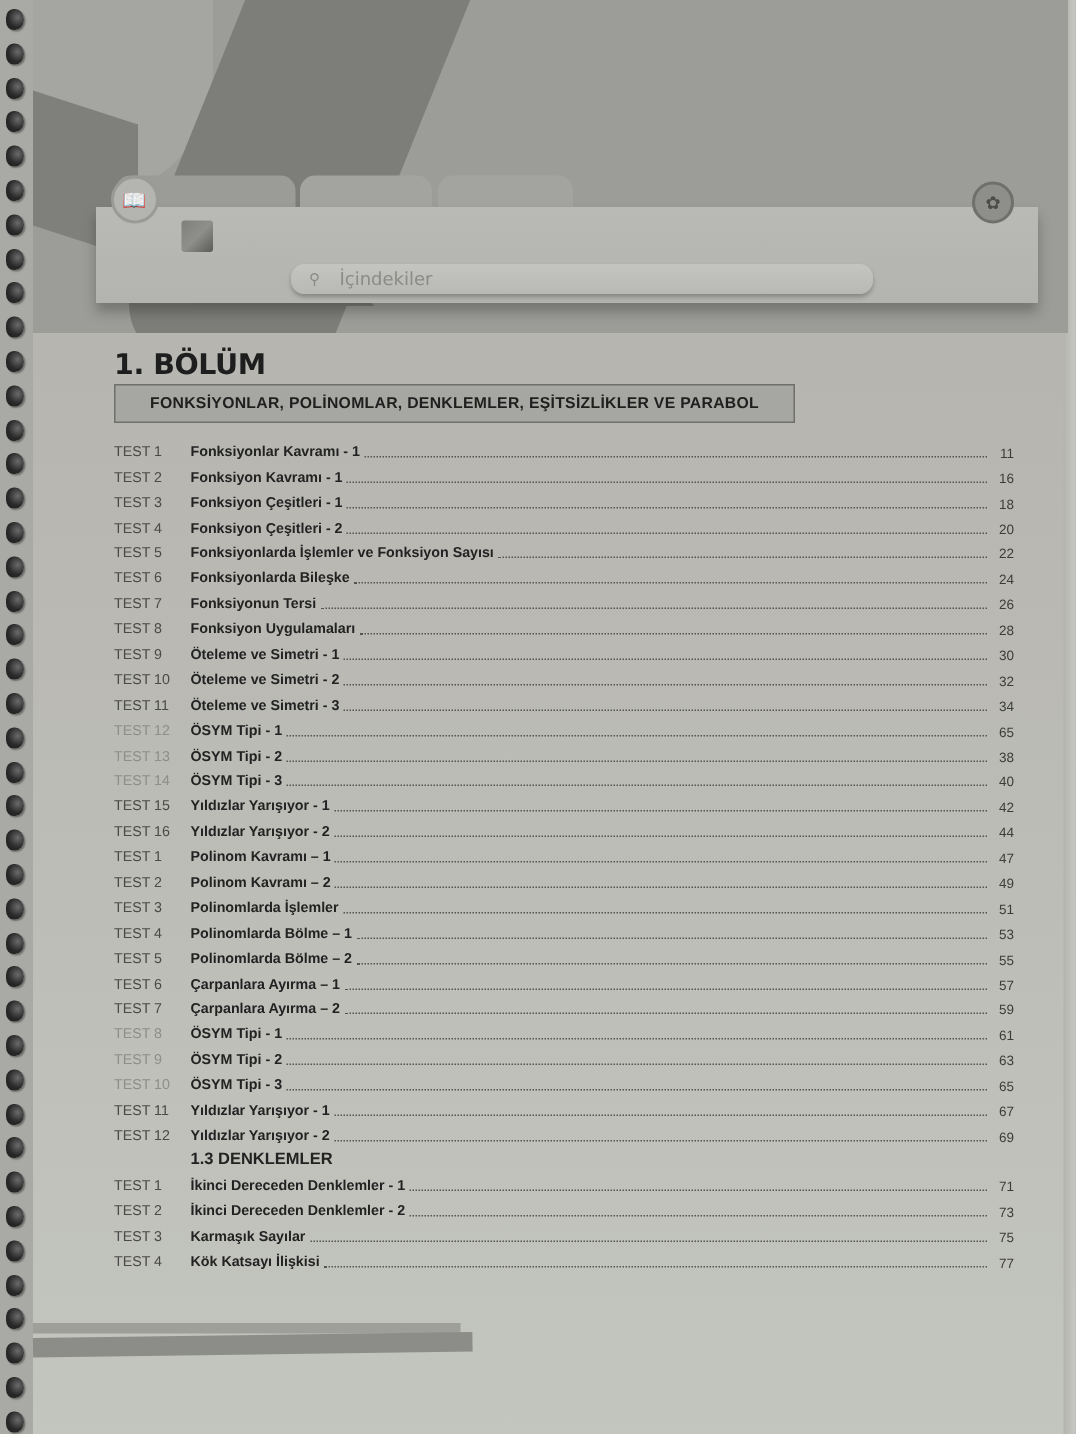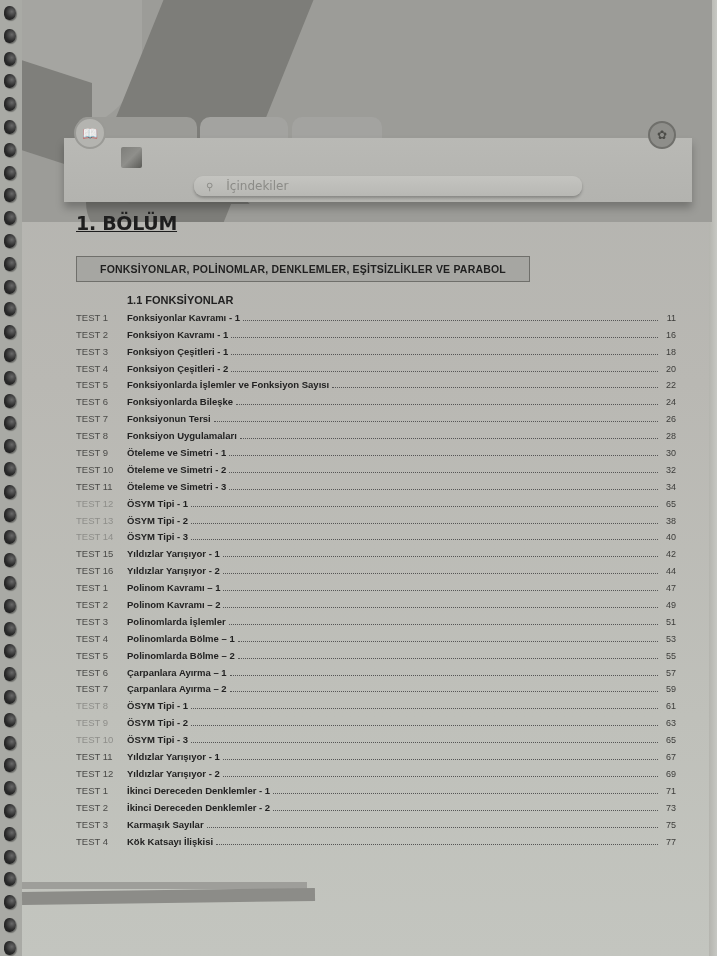"1. BÖLÜM" .chapter-title { text-decoration: underline -> none; top: 212px -> 232px }
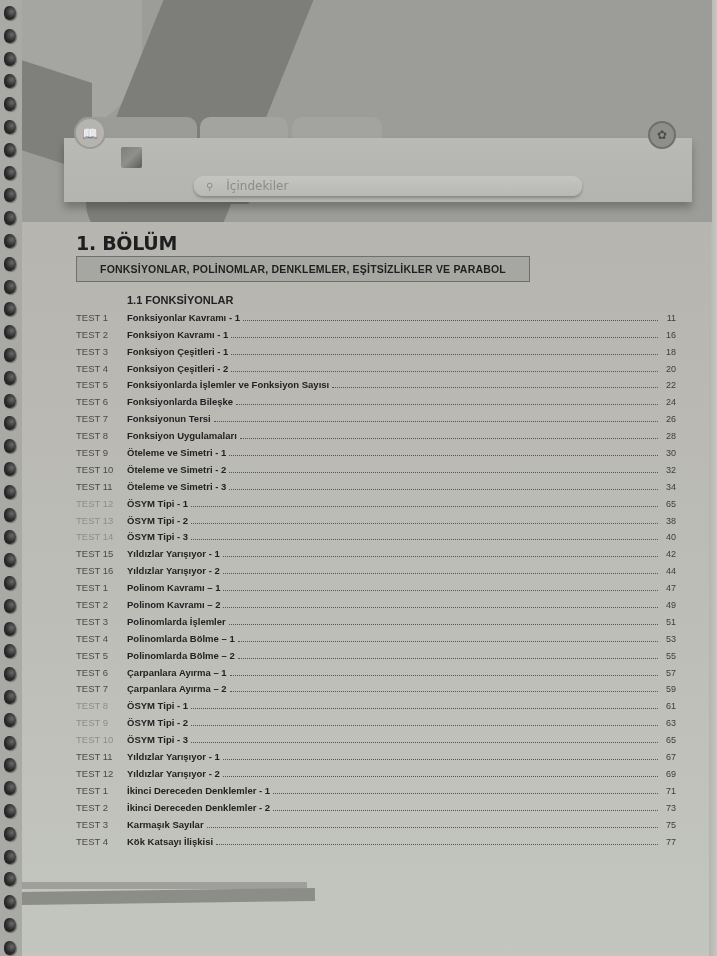"1.1 FONKSİYONLAR" div.section-title { html: <div>1.1 FONKSİYONLAR</div> -> none }
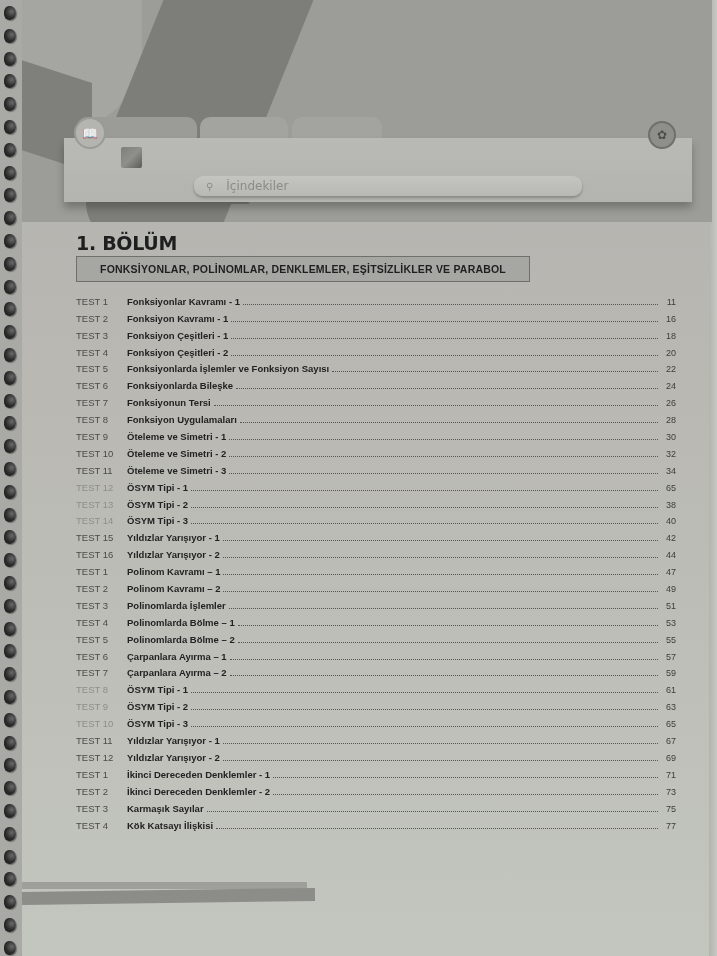"1.3 DENKLEMLER" div.section-title { html: none -> <div>1.3 DENKLEMLER</div> }
